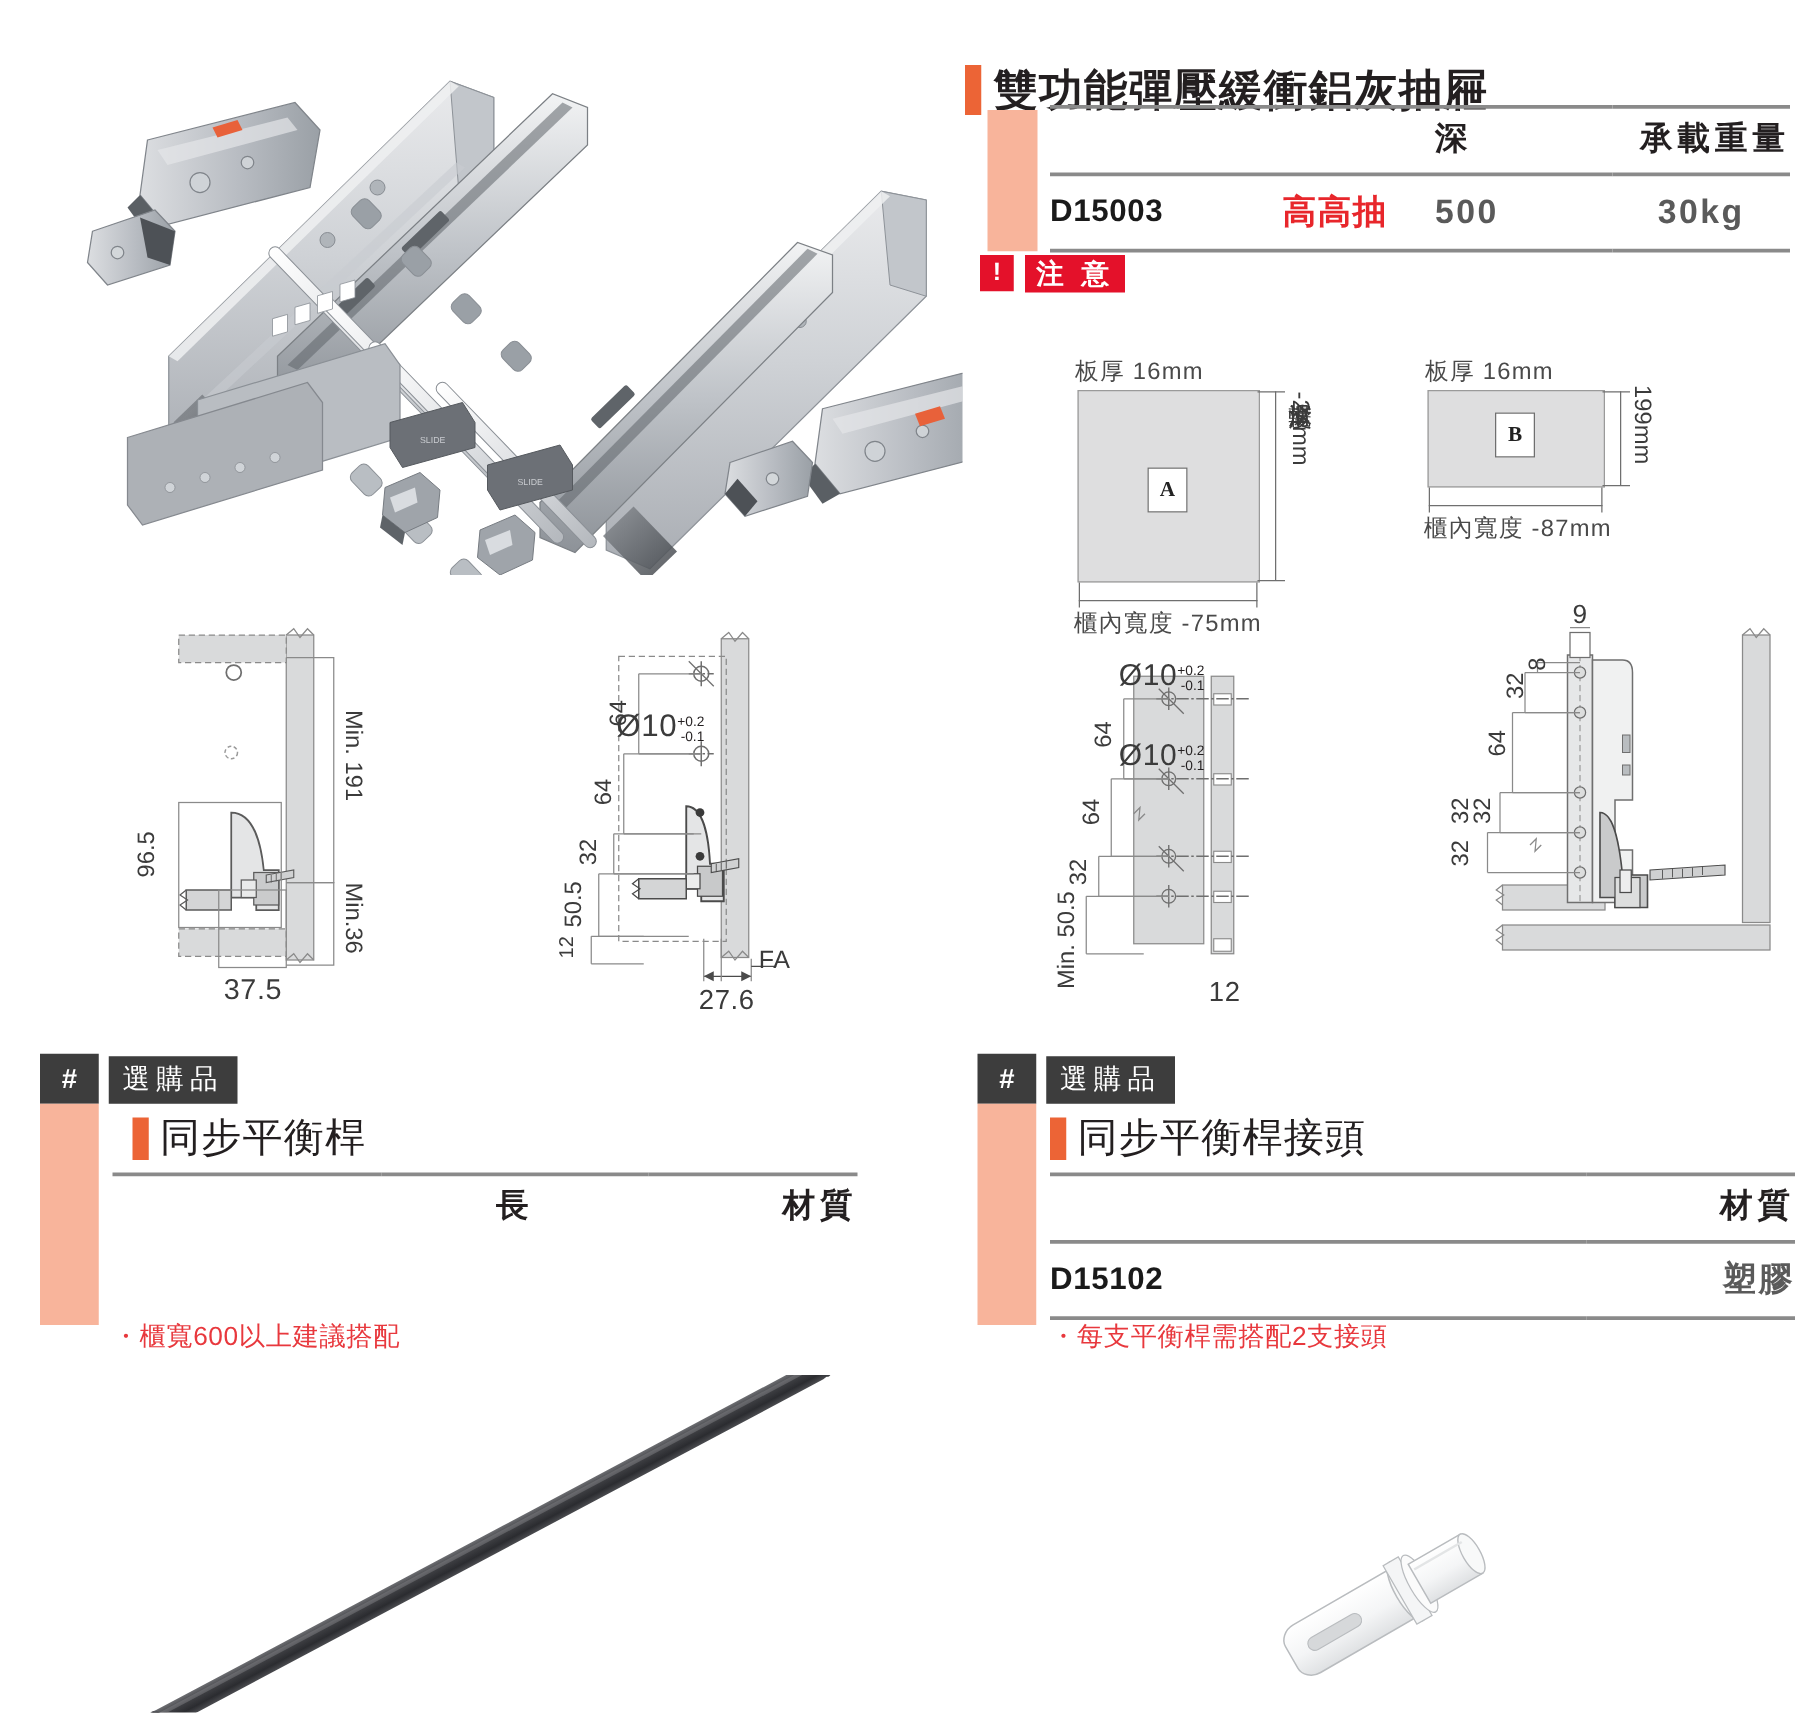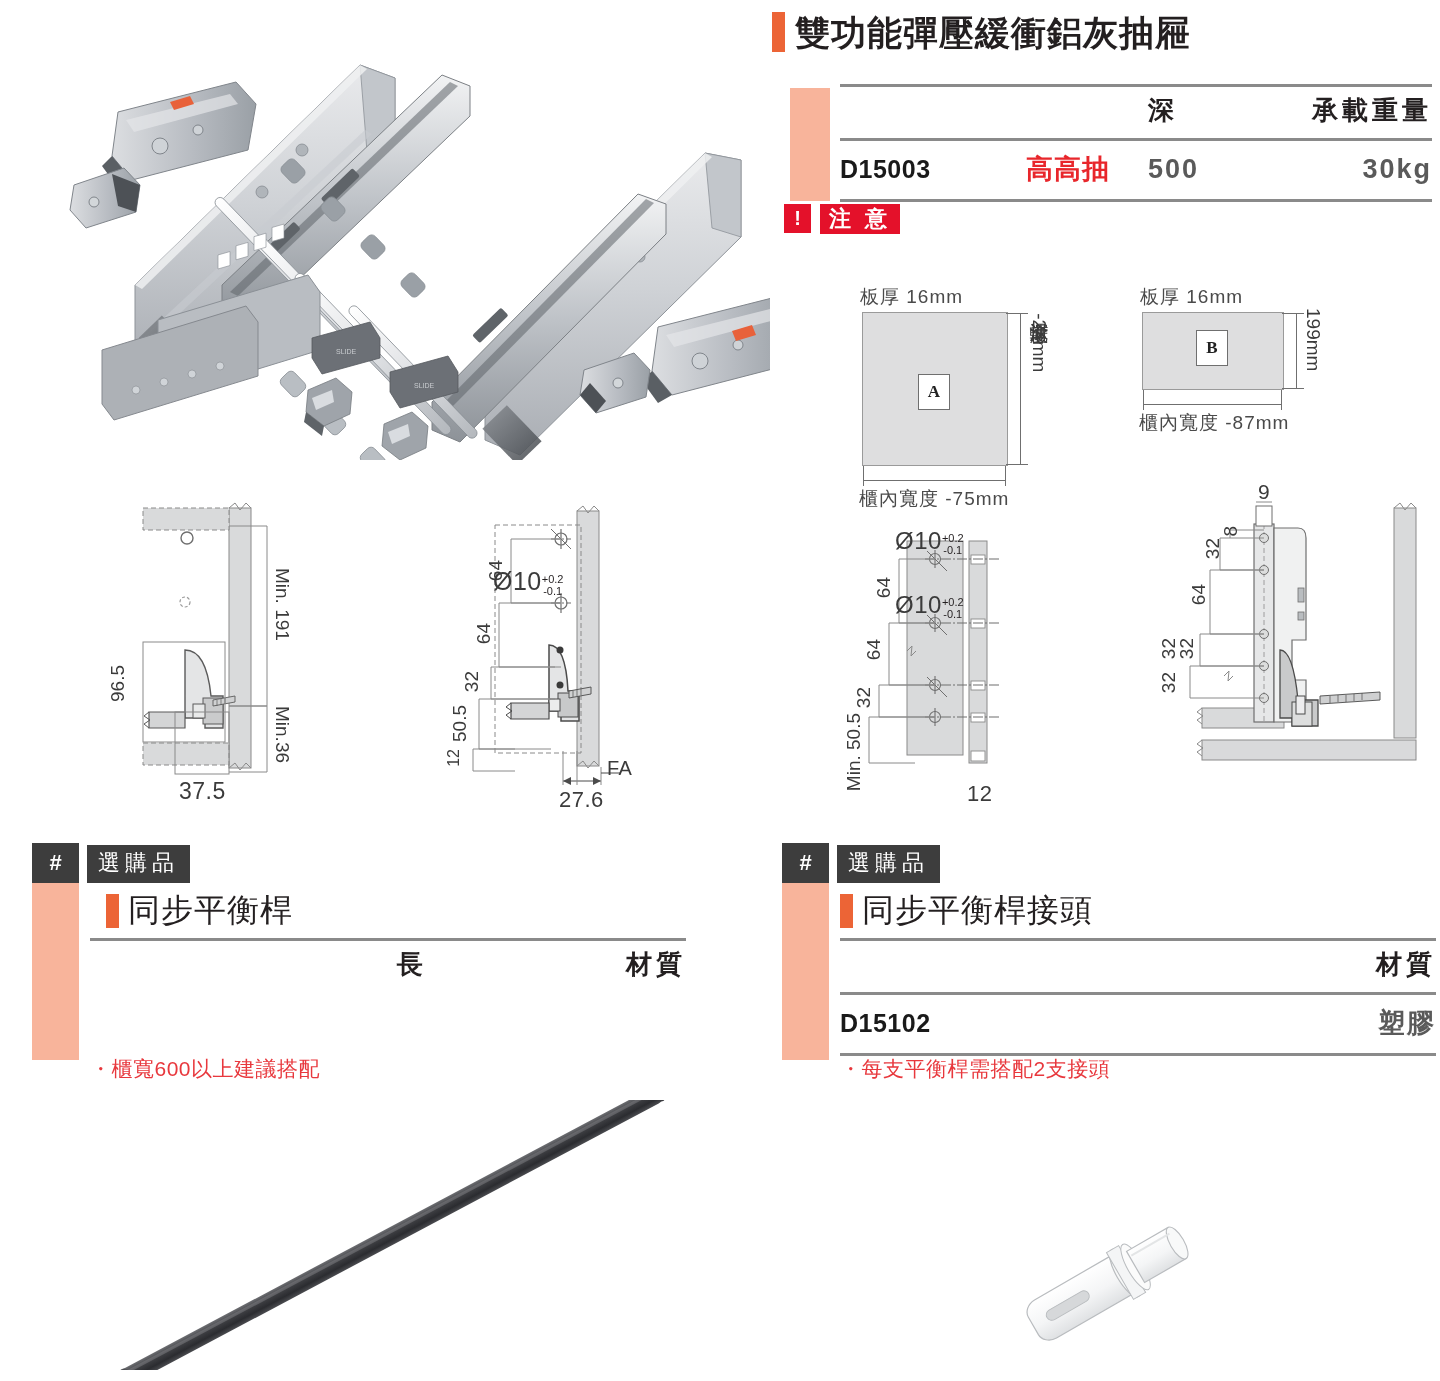"雙功能彈壓緩衝鋁灰抽屜" .title-row { margin-top: none -> 40px }
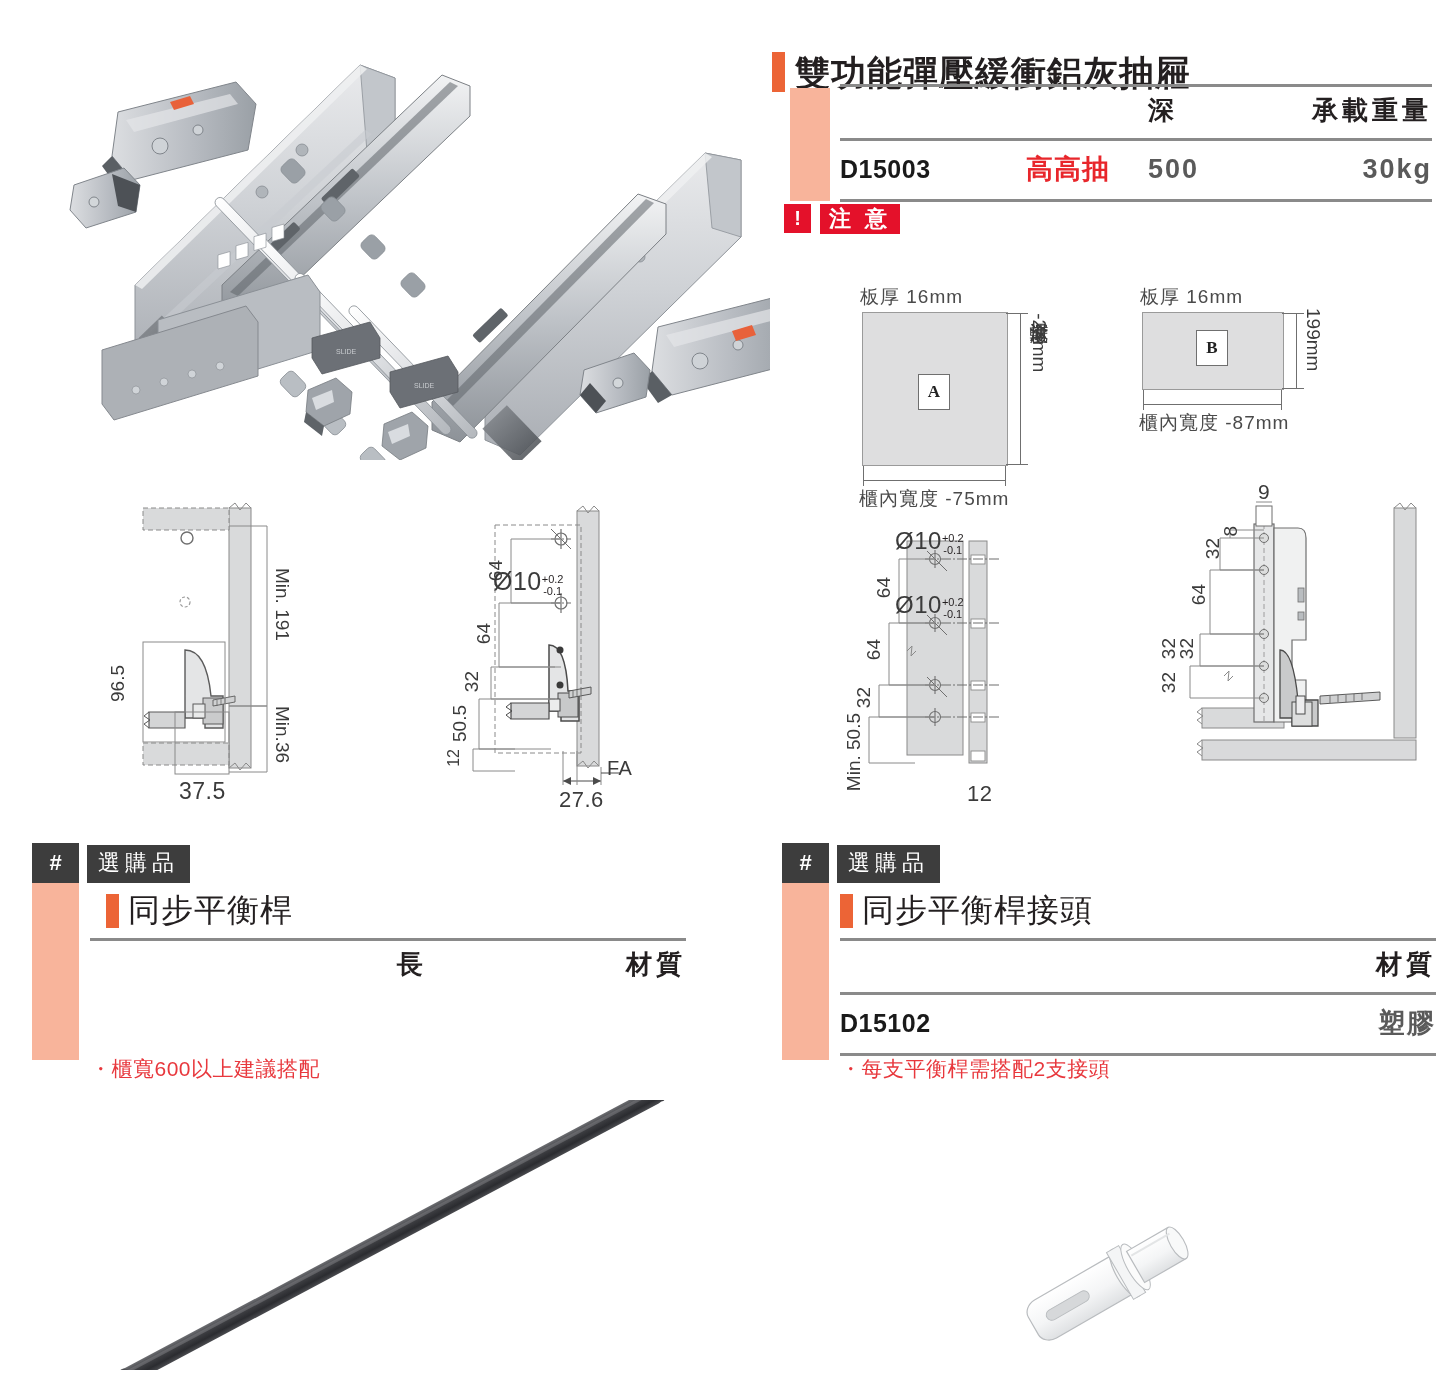"30kg" td.td-cell { text-align: right -> center }
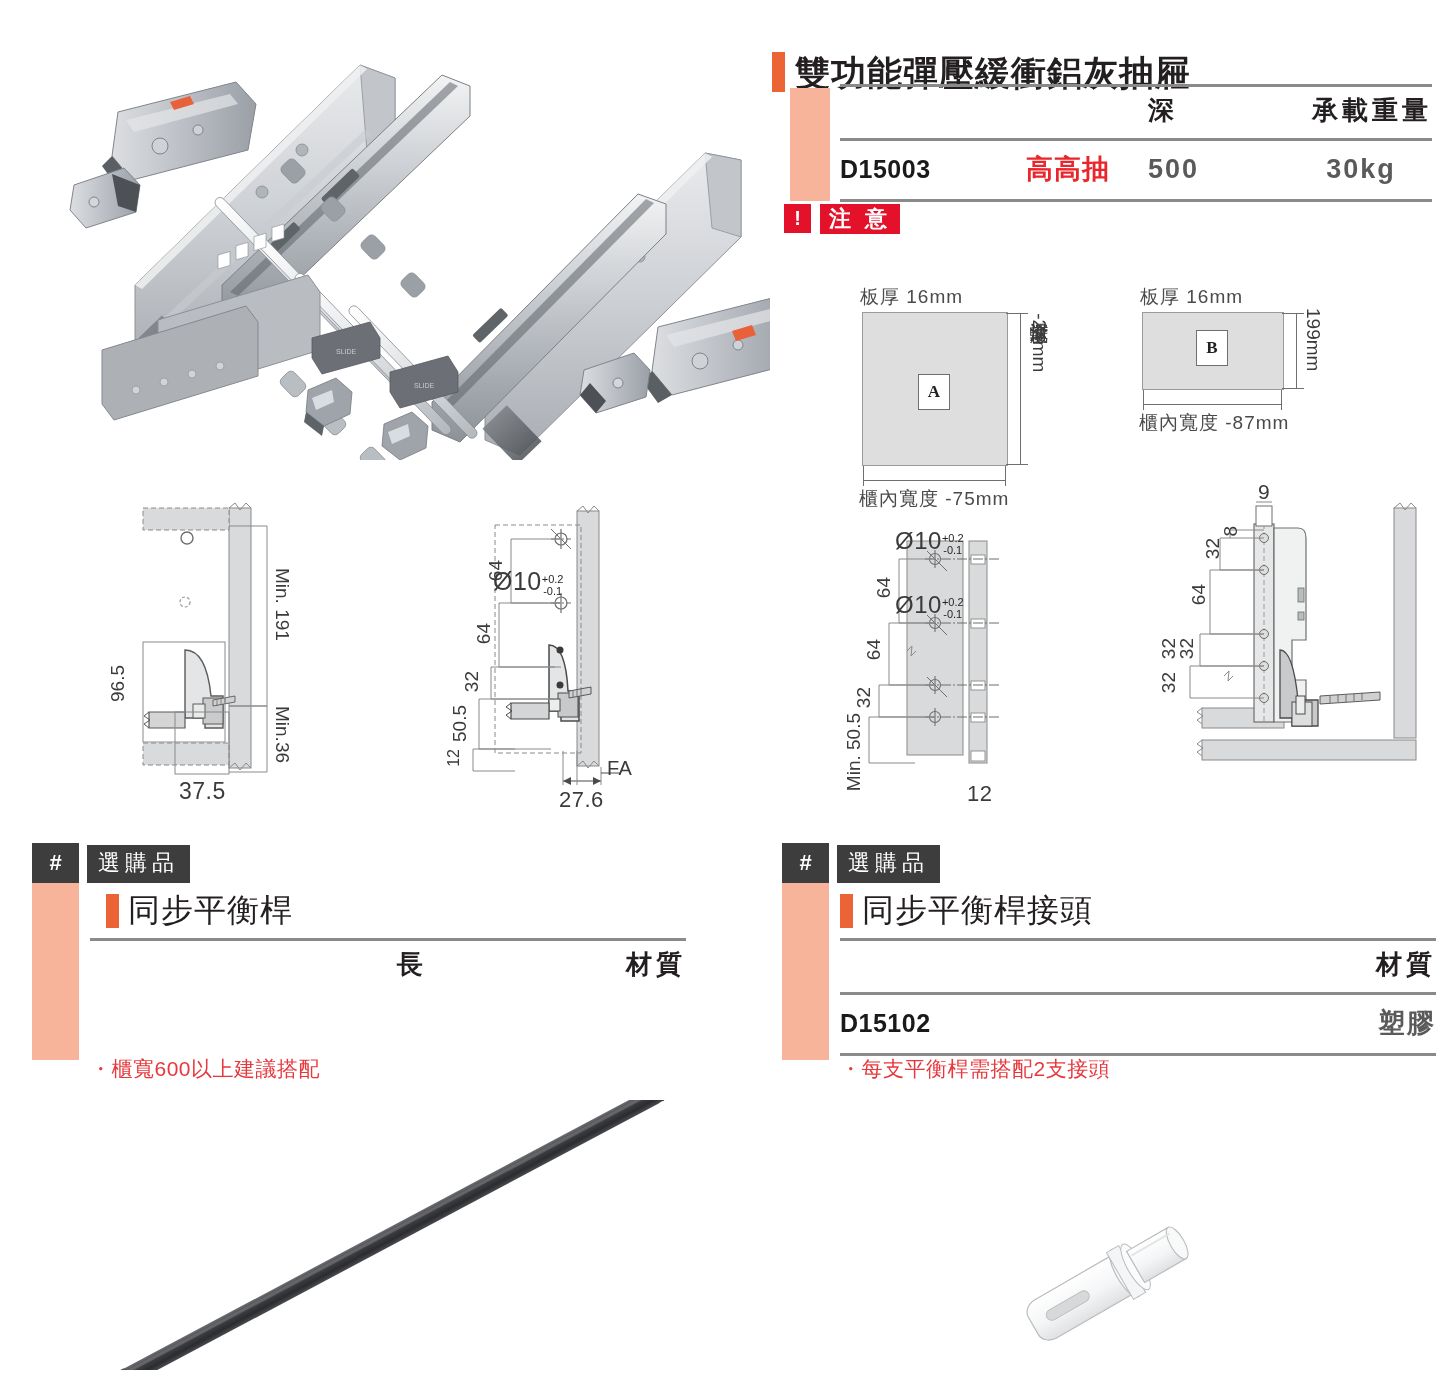"+0.2" .tol { text-align: center -> right }
